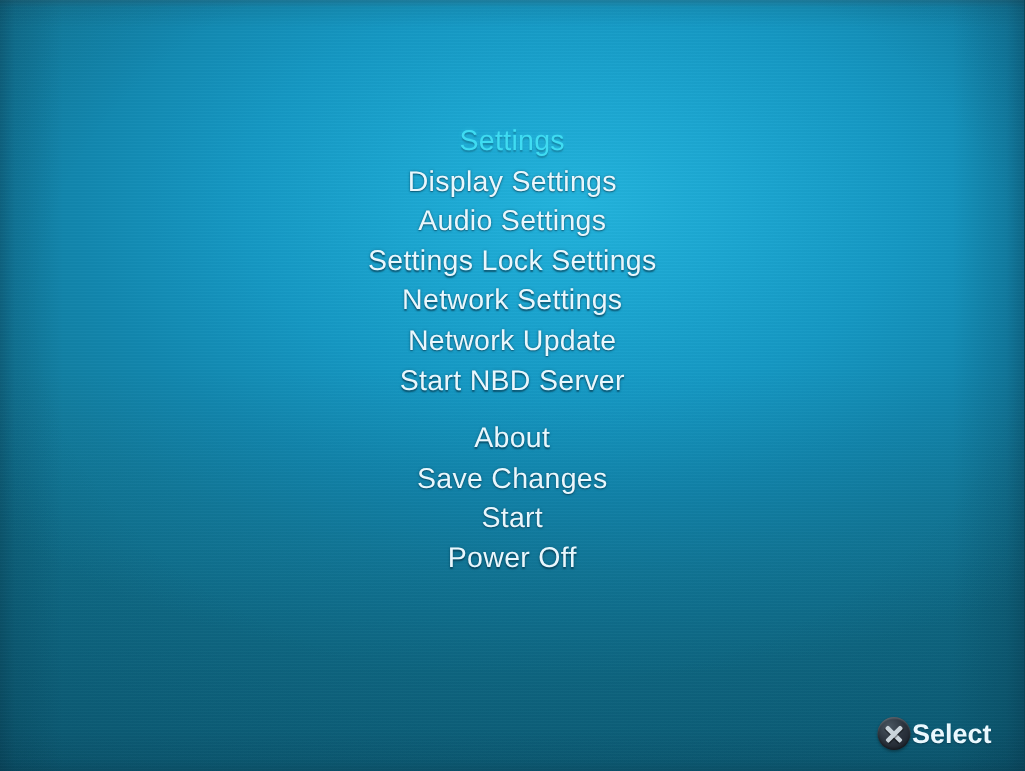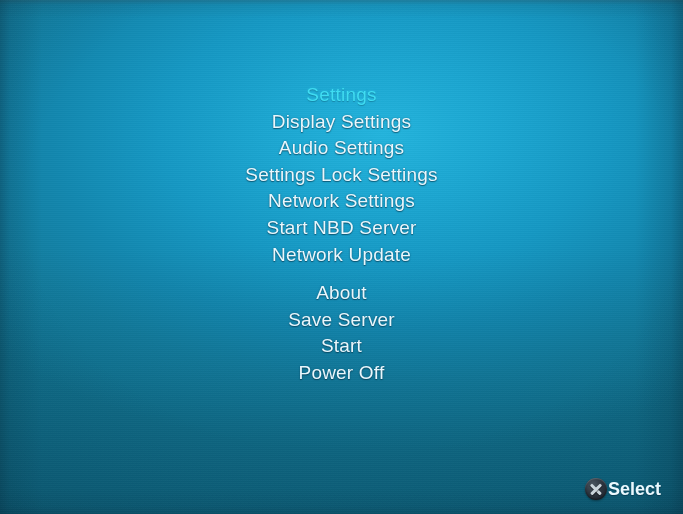"Start NBD Server" div.menu-item { order: before "Network Update" -> after "Network Update" }
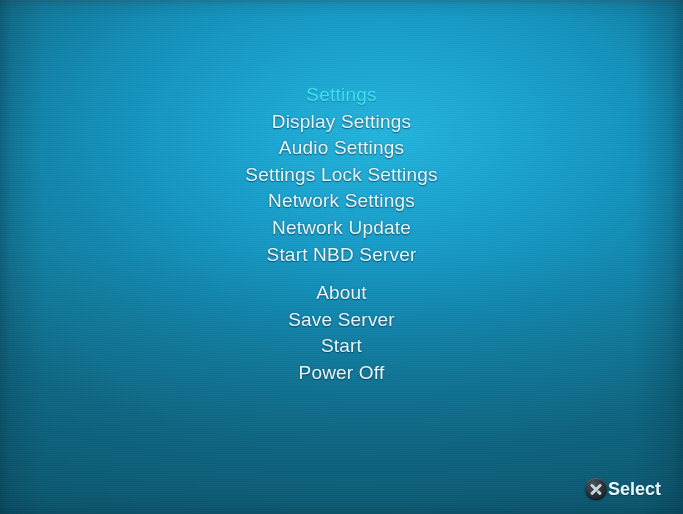"Save Server" div.menu-item { text: Server -> Changes }
